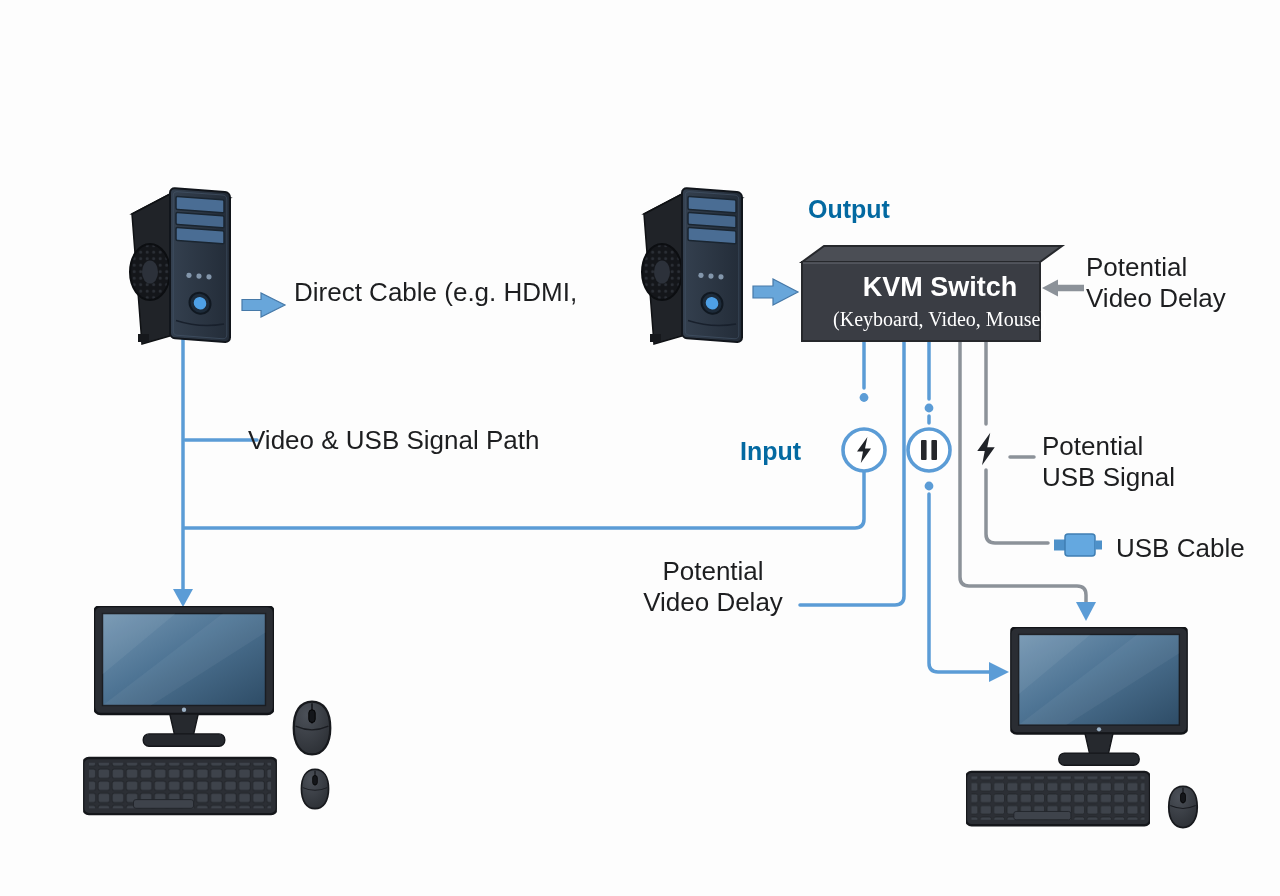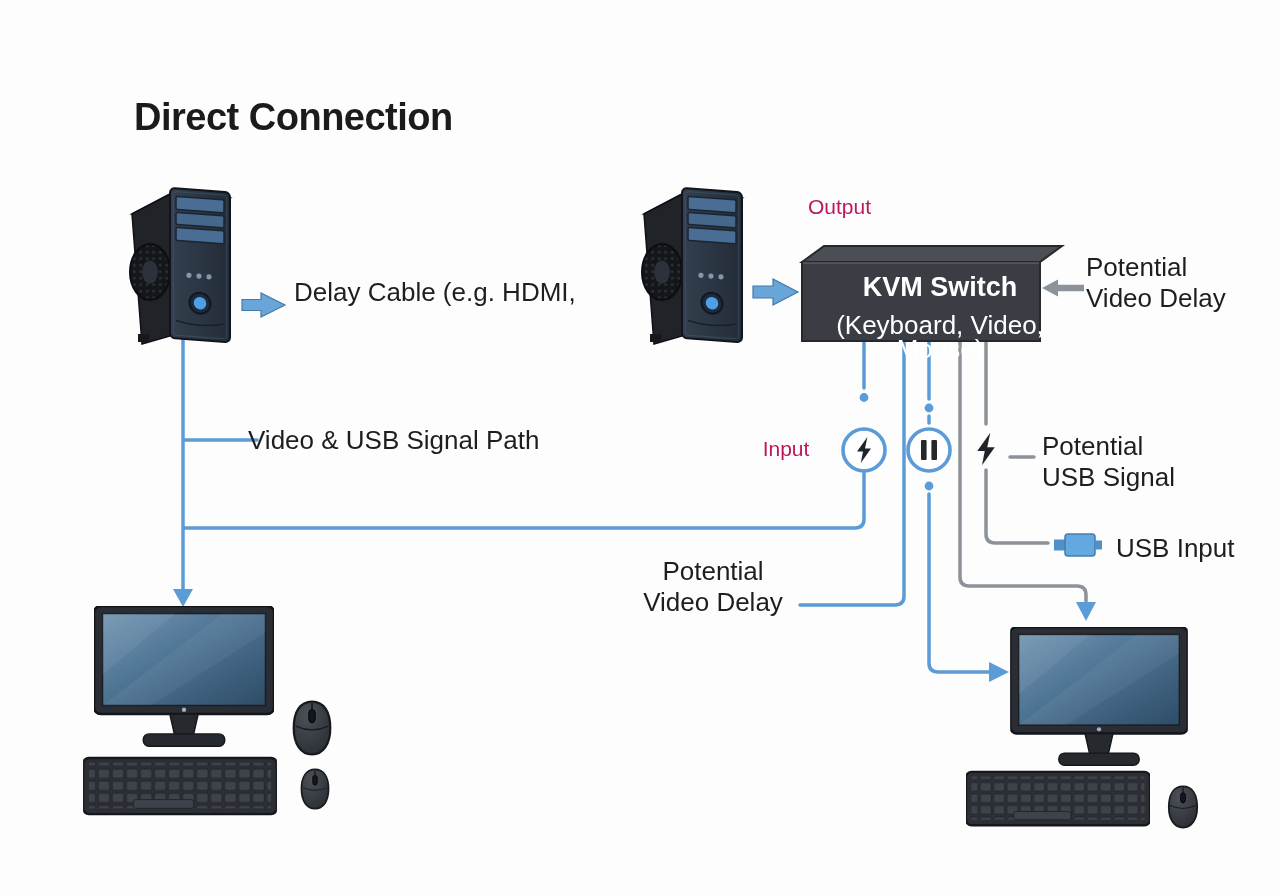"Direct Connection" div.abs { html: <div>Direct Connection</div> -> none }
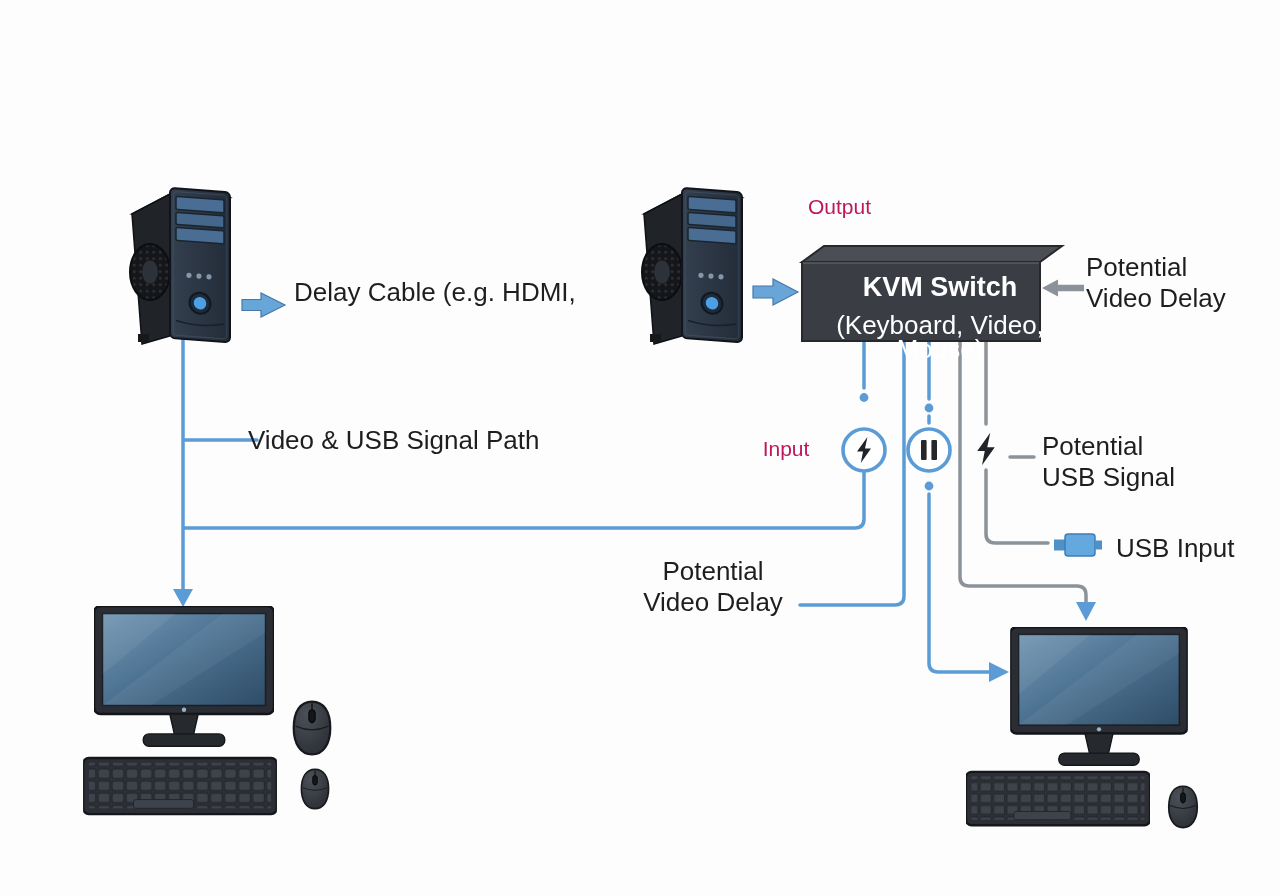"Output" .lbl-bold { color: #be185d -> #0369a1; font-size: 21px -> 25px; font-weight: normal -> bold }
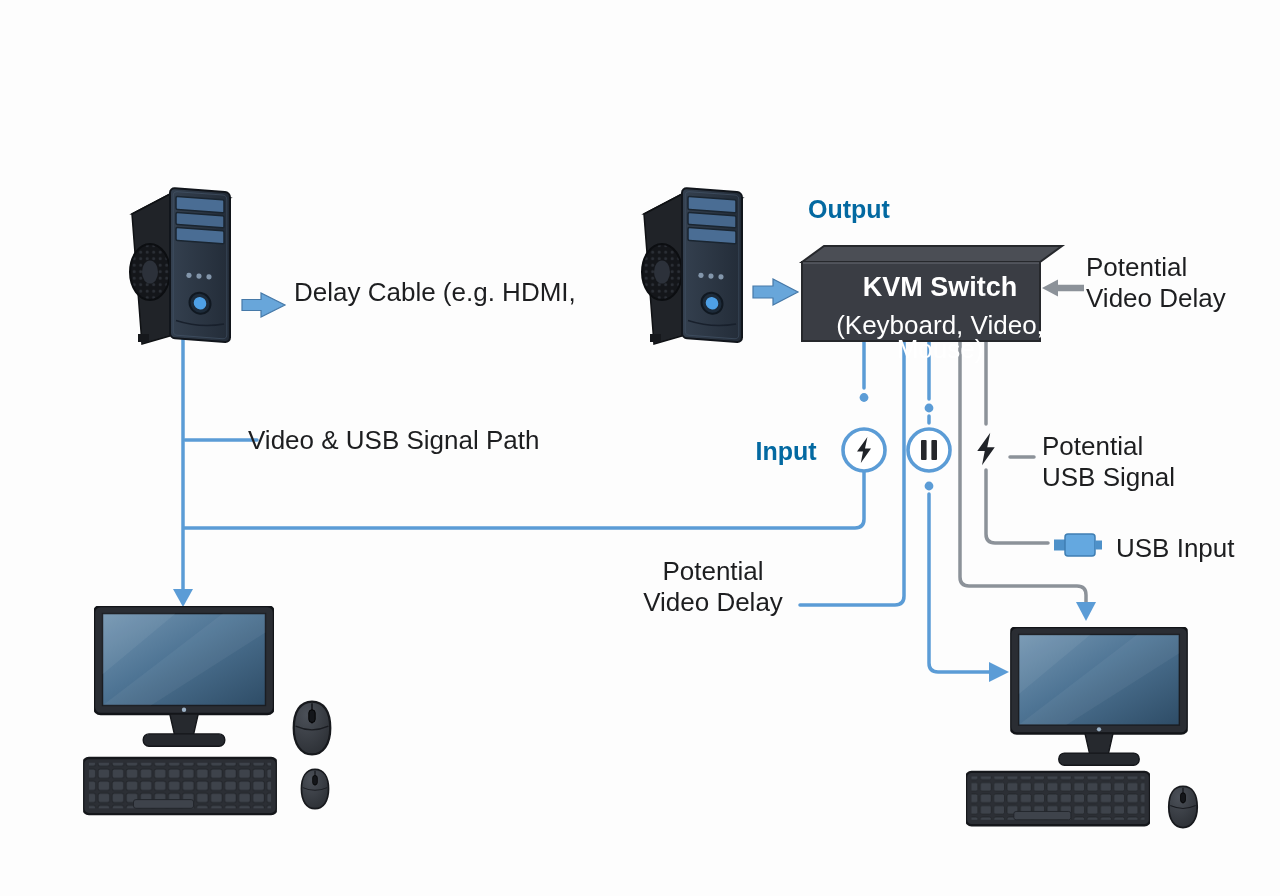"Delay Cable (e.g. HDMI," span { text: Delay -> Direct }
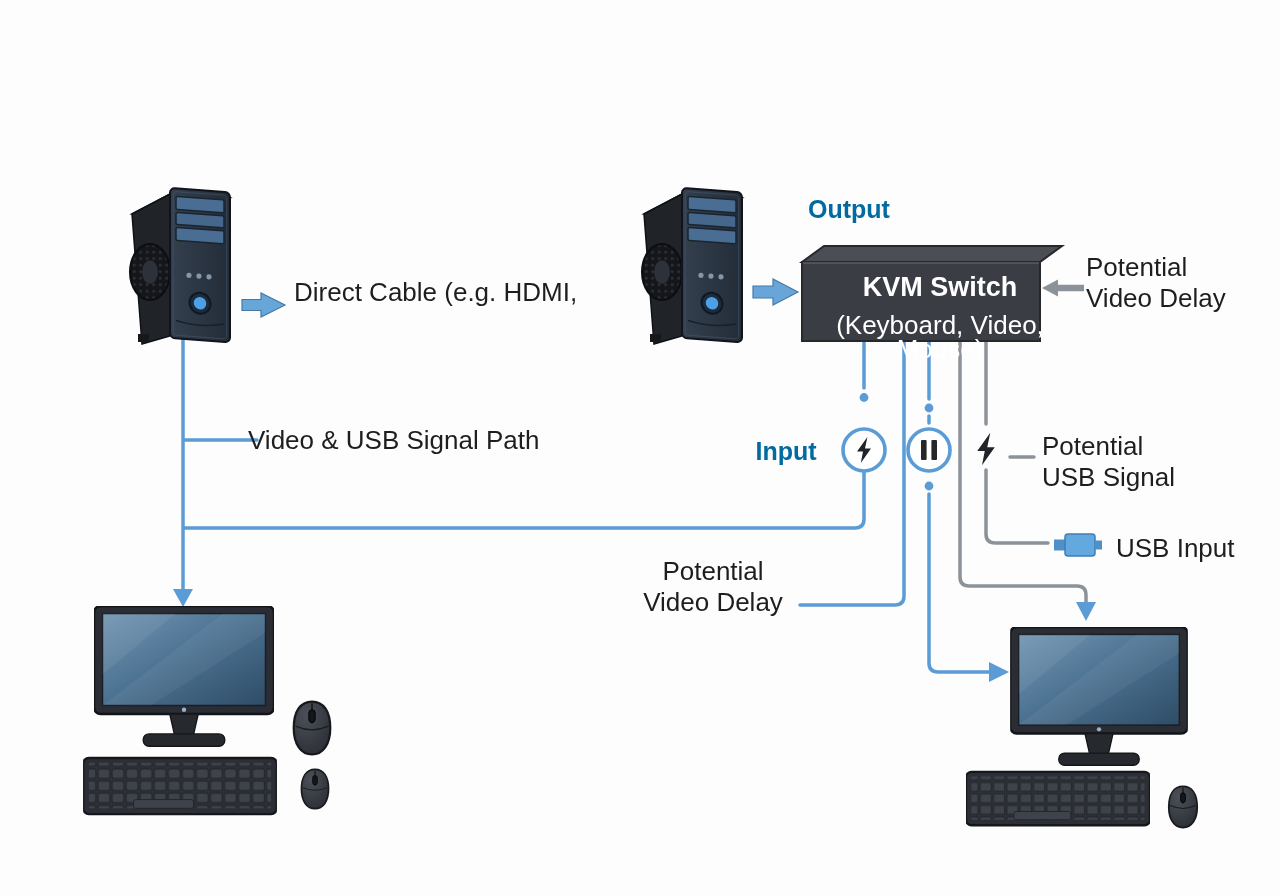"(Keyboard, Video, Mouse)" .kvm-text .t2 { font-family: none -> Liberation Serif, serif; font-size: 26px -> 20px; margin-top: 11px -> 5px }
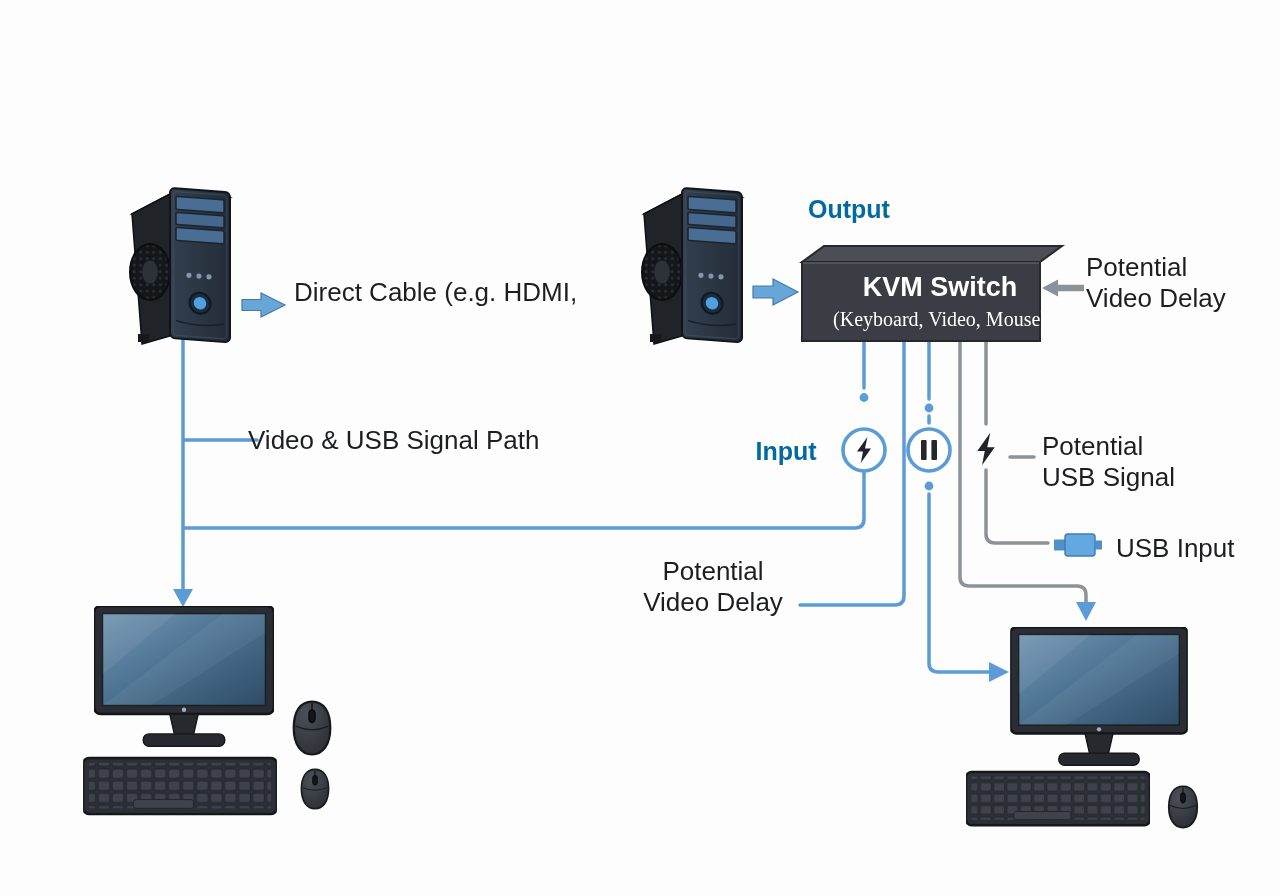"Input" div.abs { text-align: center -> left }
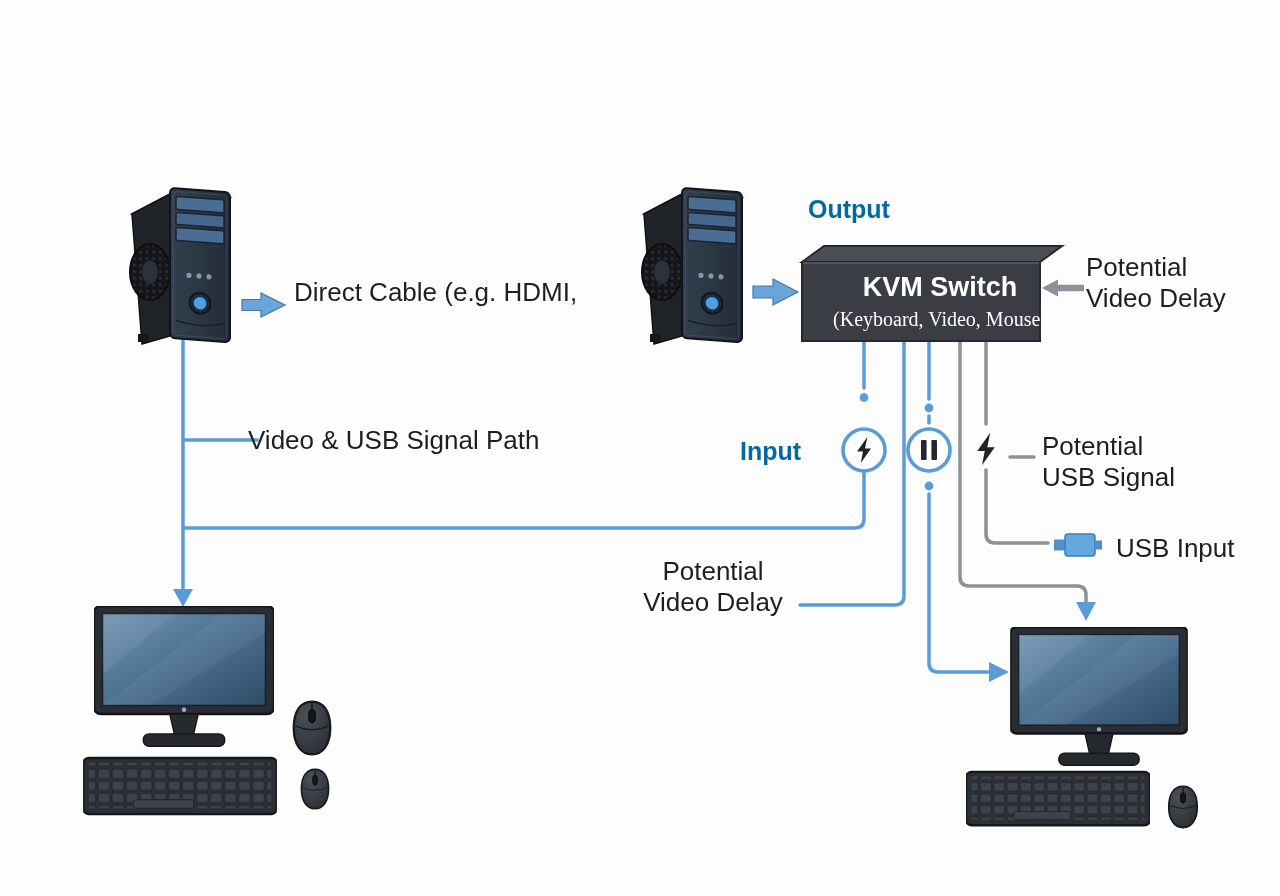"USB Input" div.abs { text: Input -> Cable }
